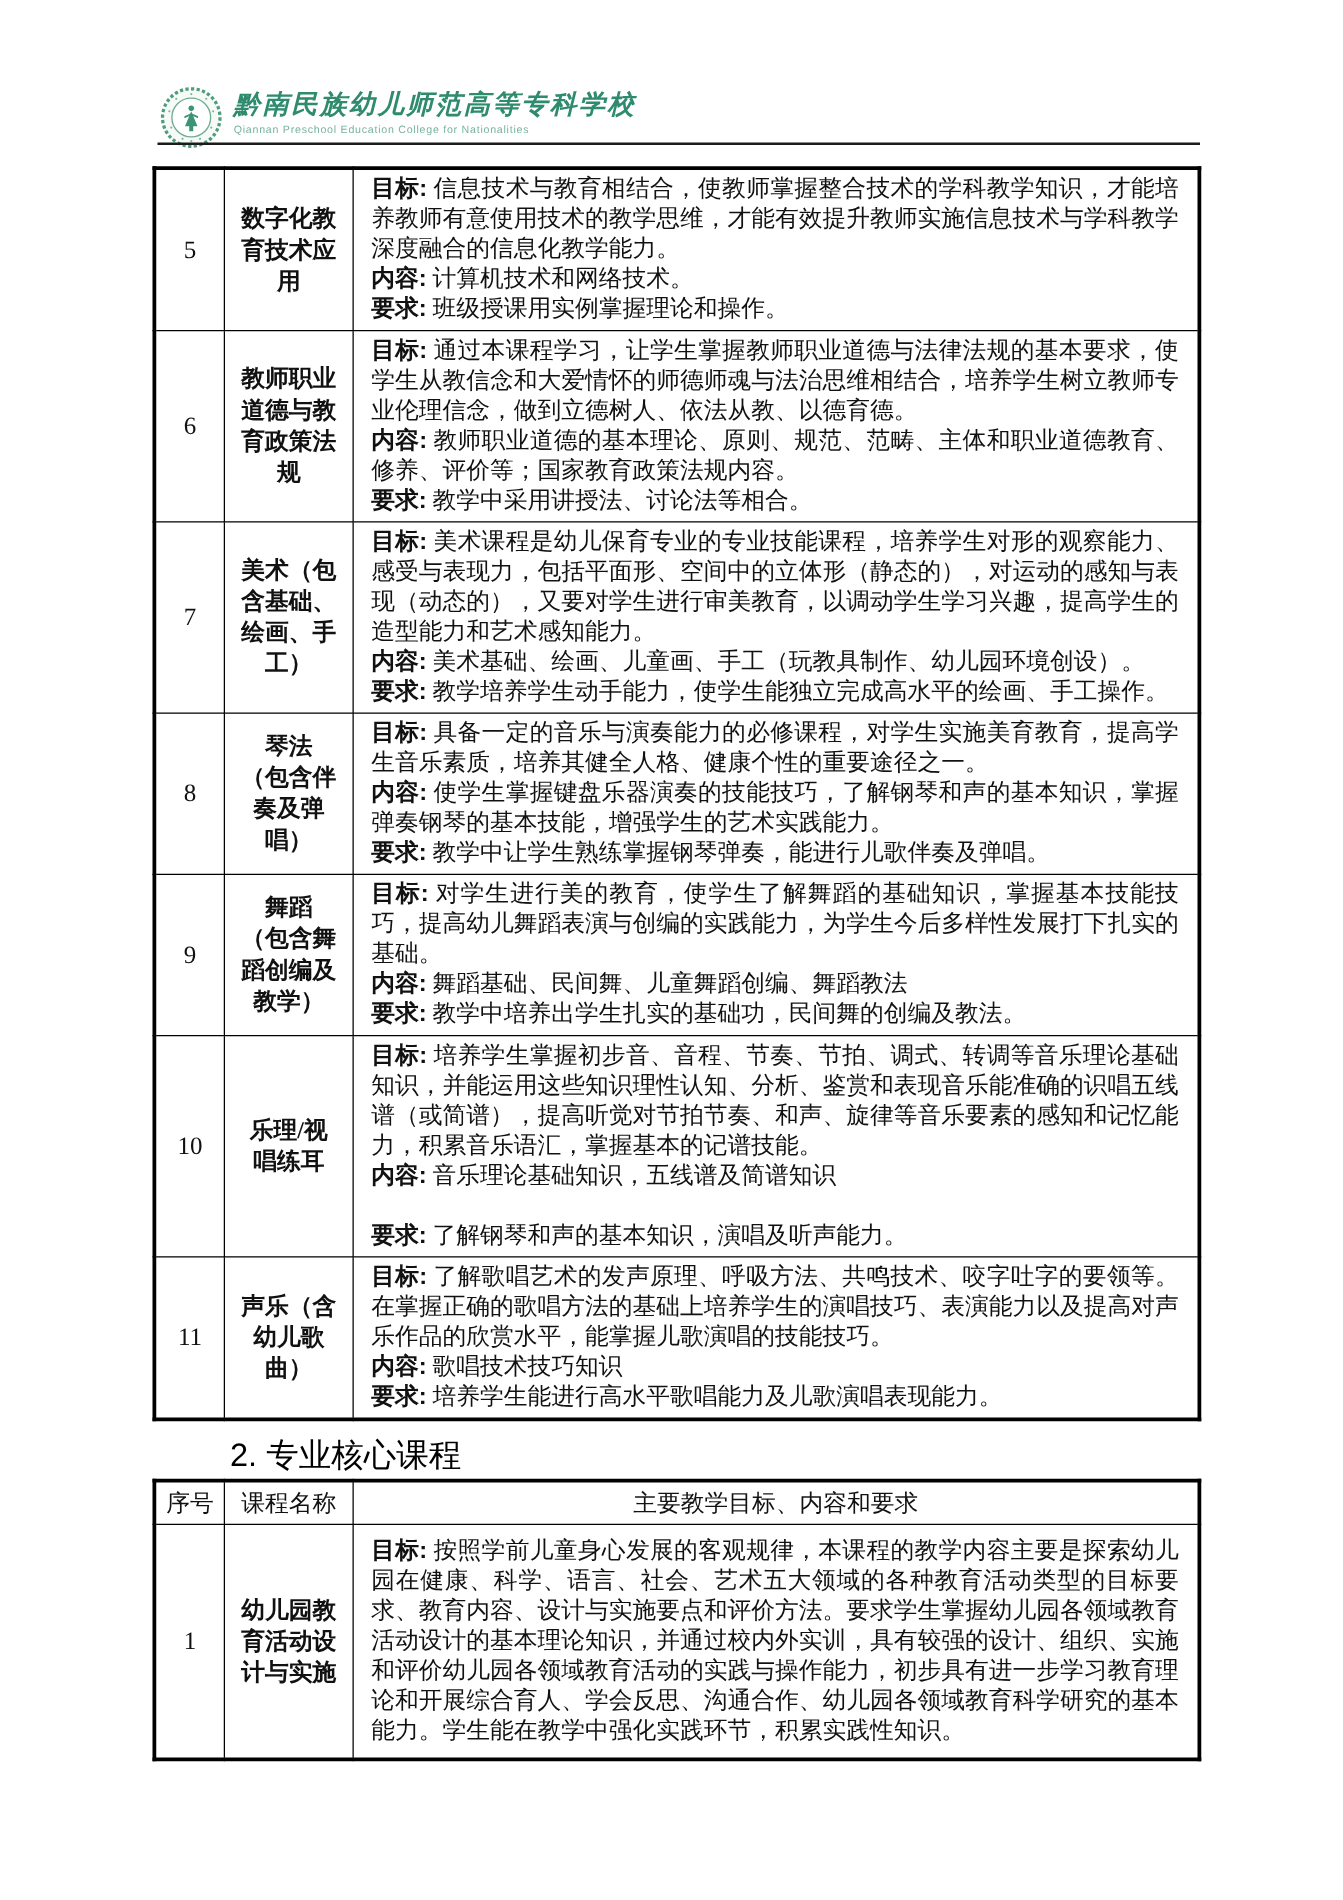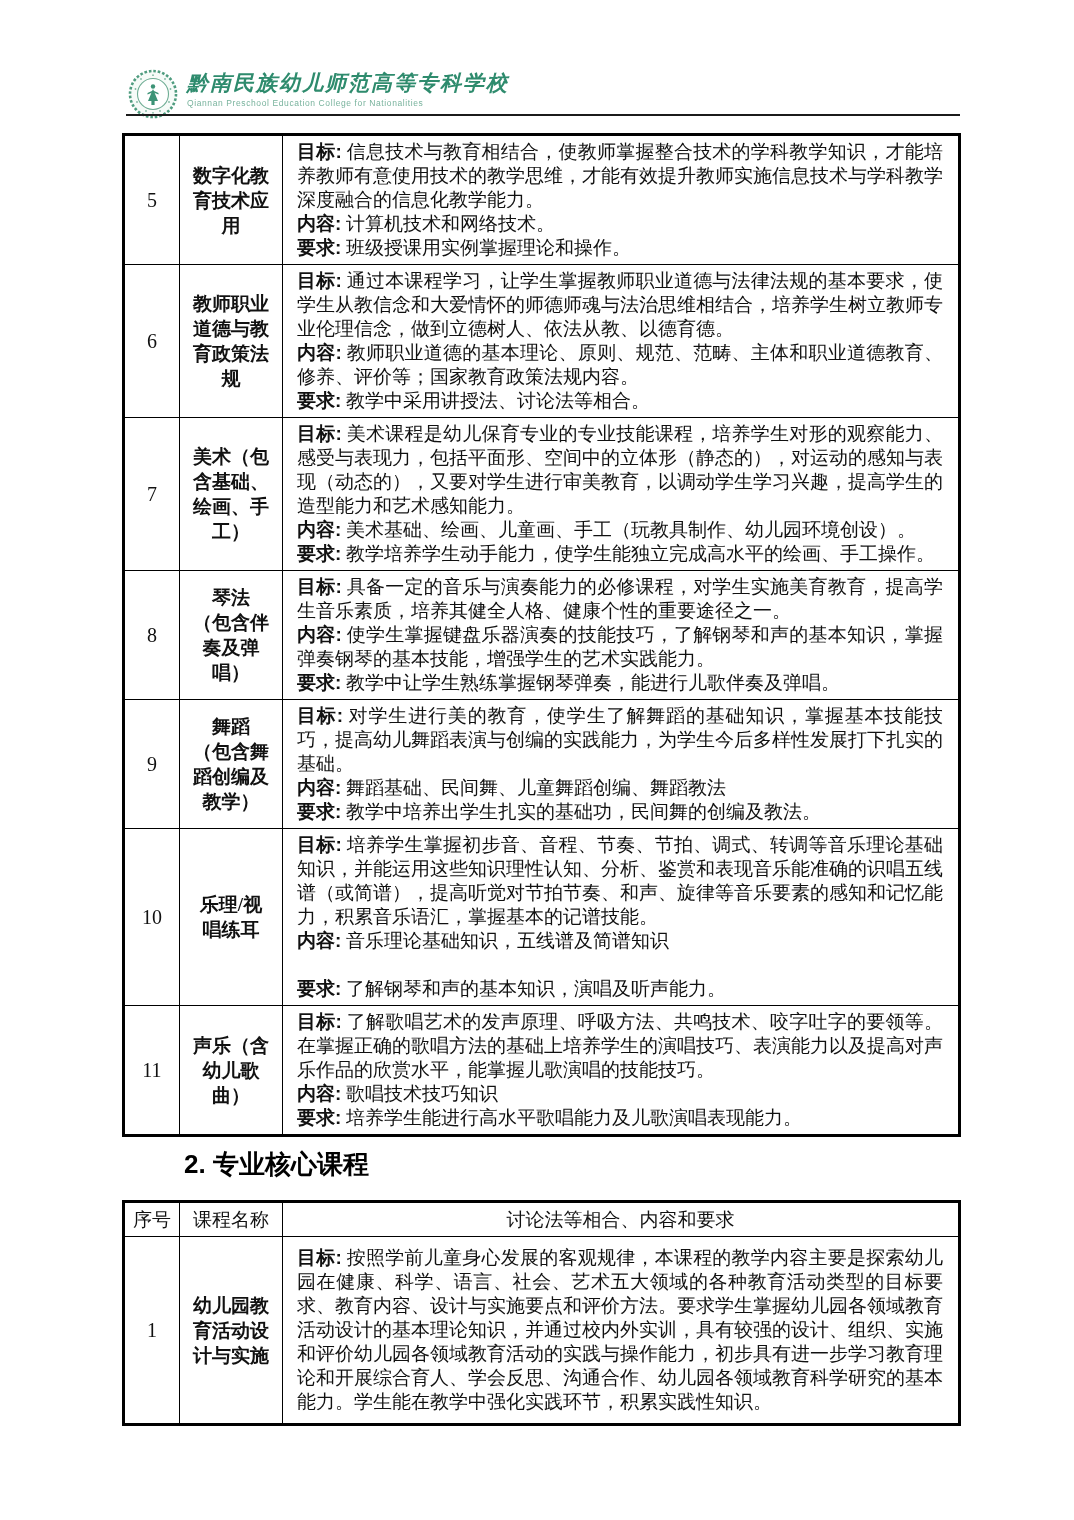"2. 专业核心课程" h2.section { font-weight: bold -> normal; margin: 12px 0 21px 62px -> 12px 0 4px 62px }
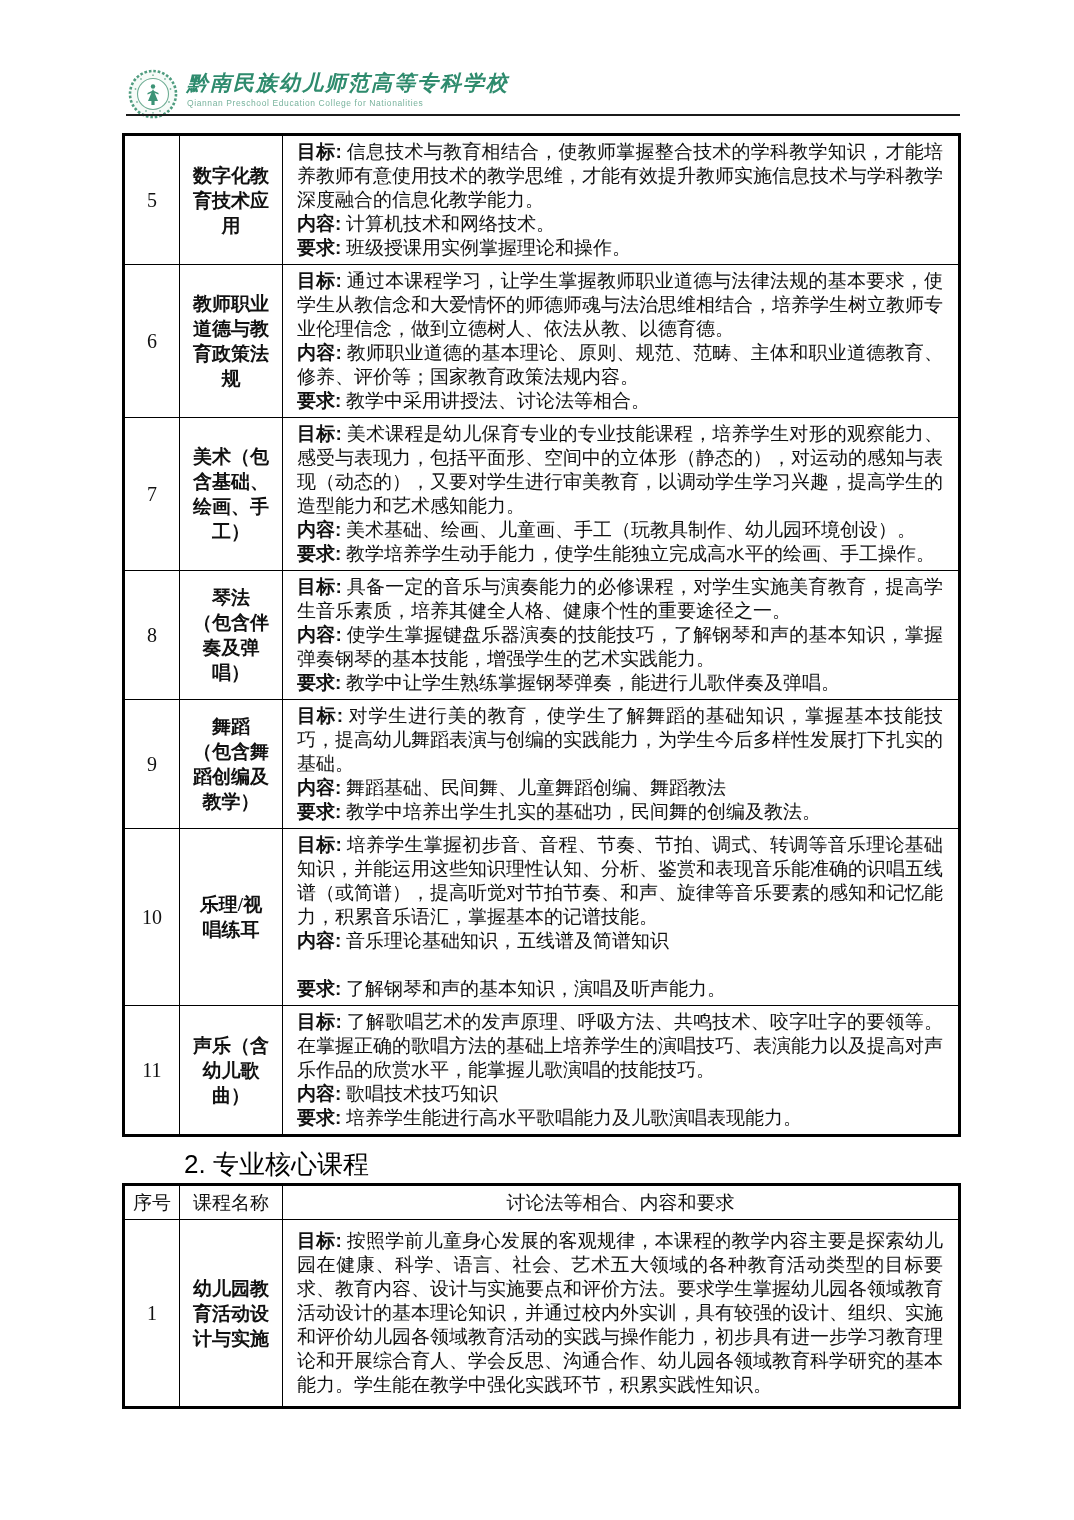"讨论法等相合、内容和要求" th { text: 讨论法等相合 -> 主要教学目标 }
